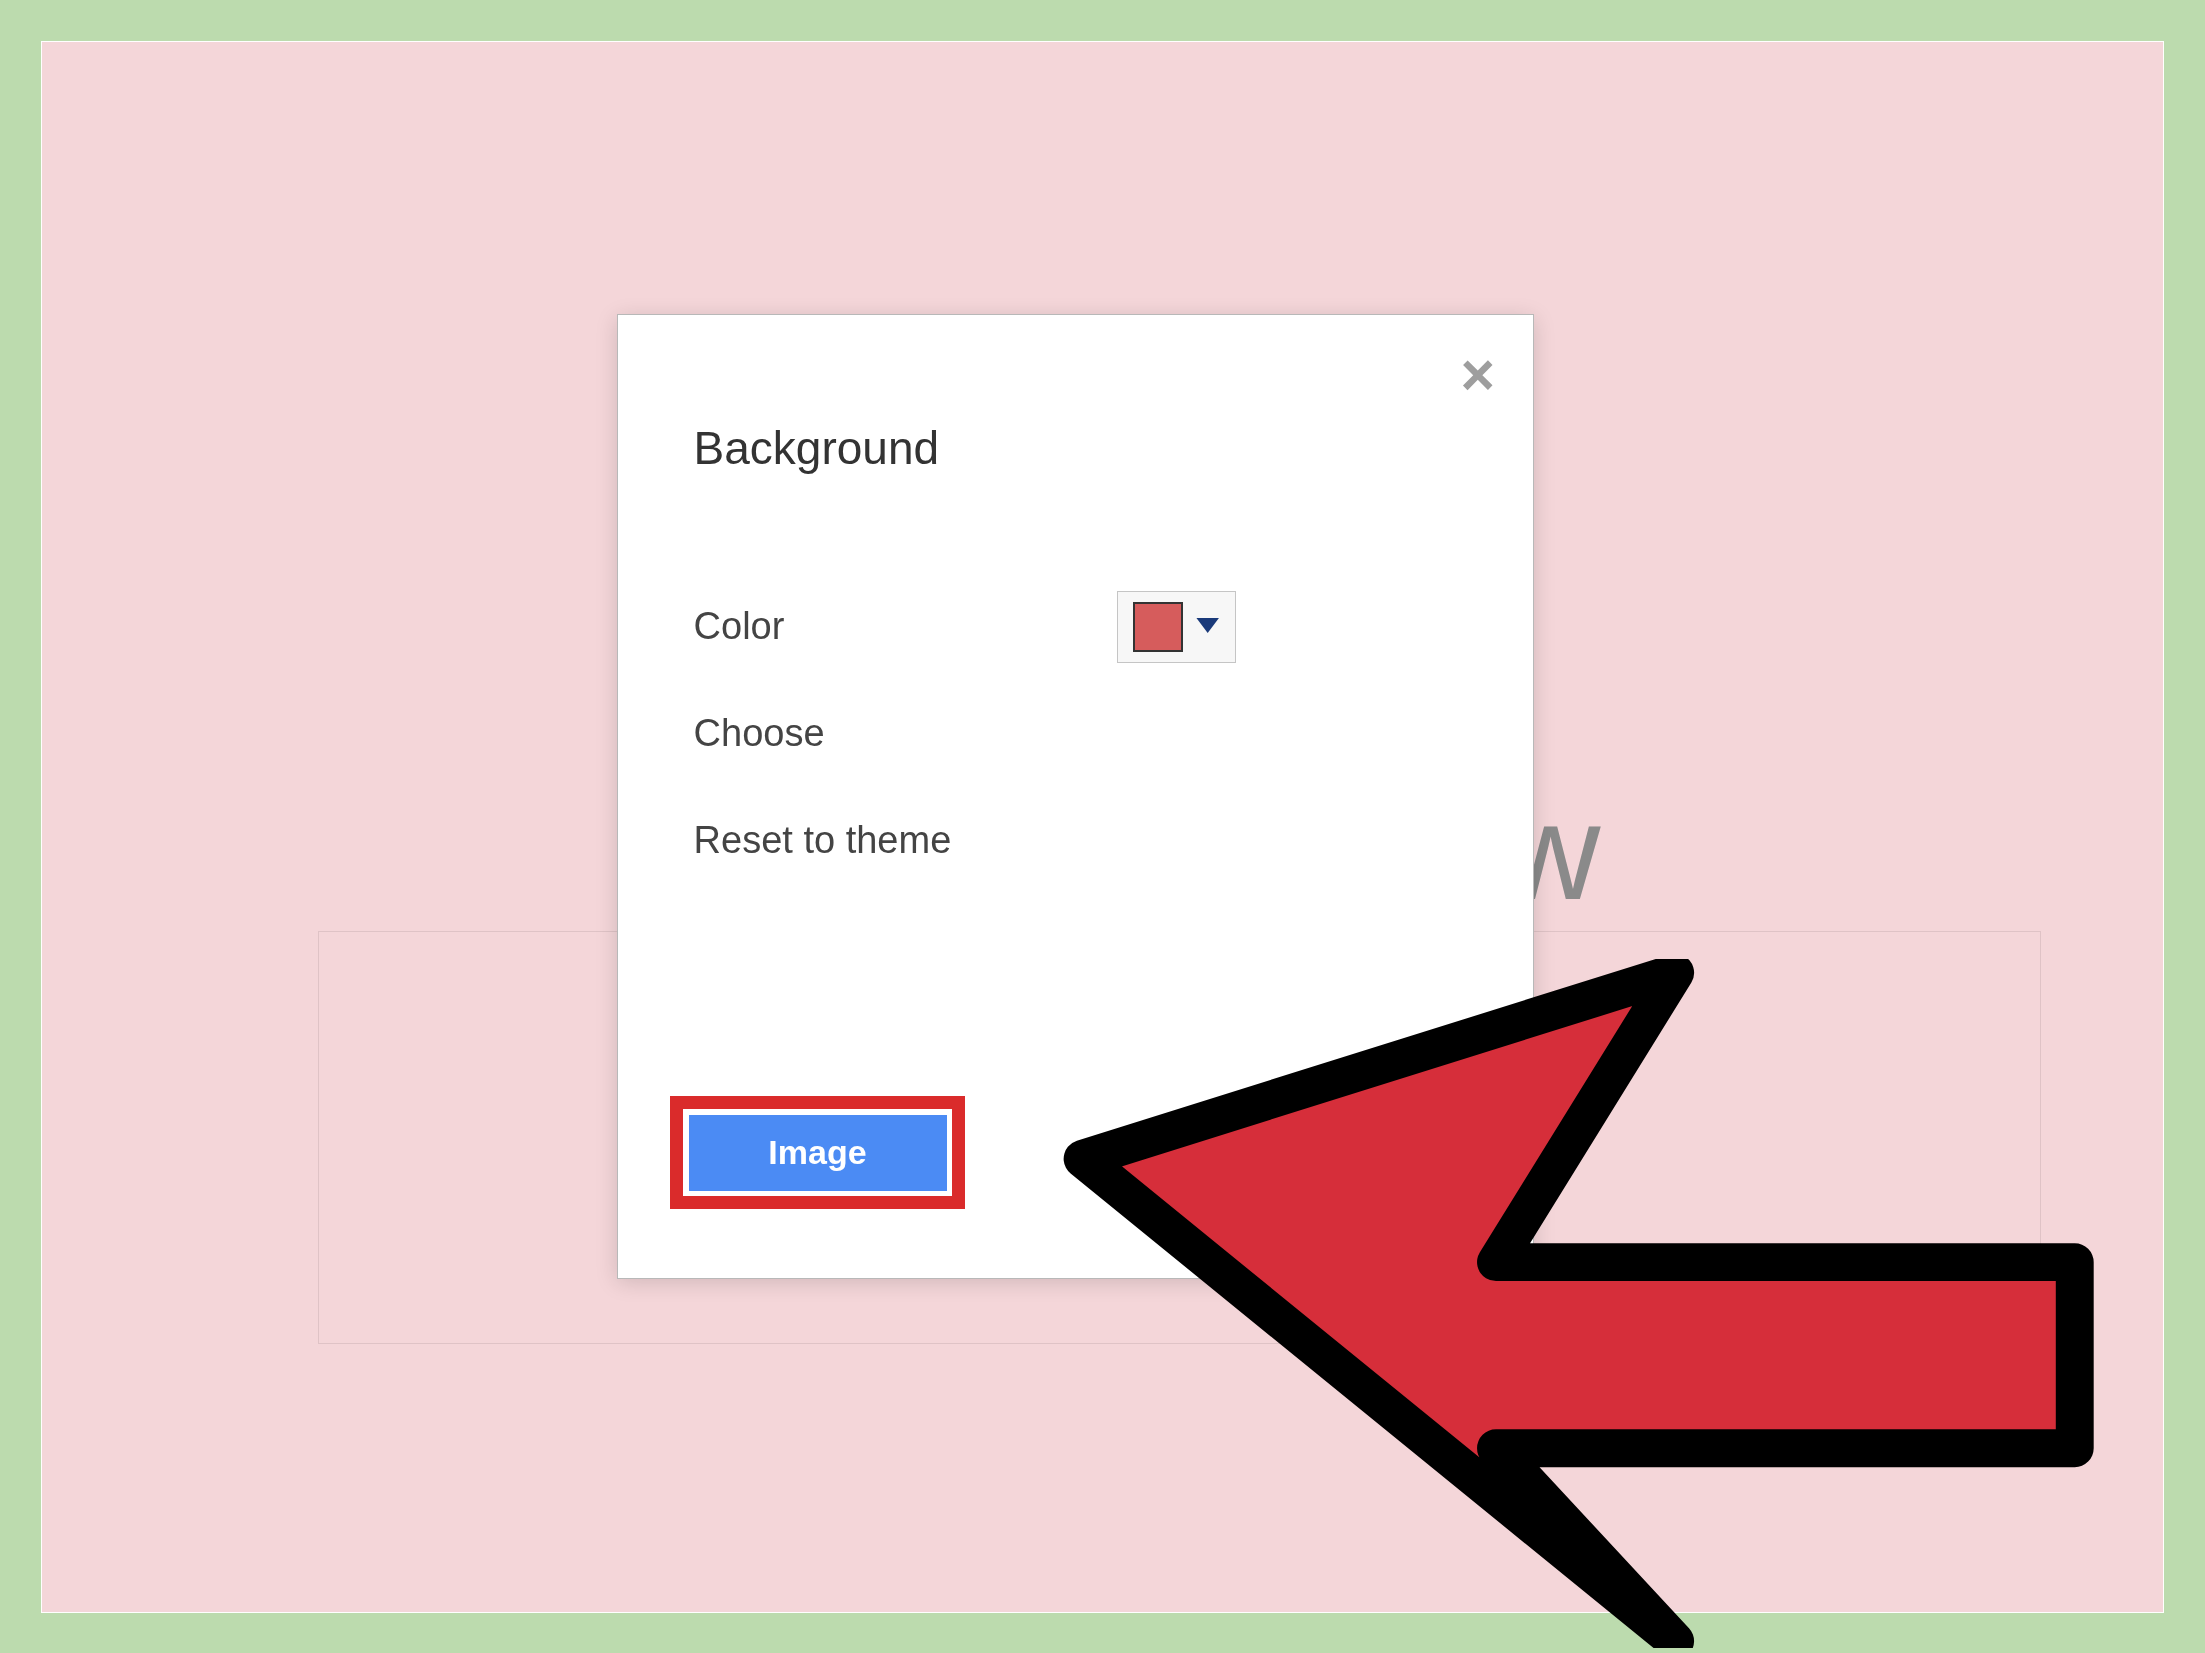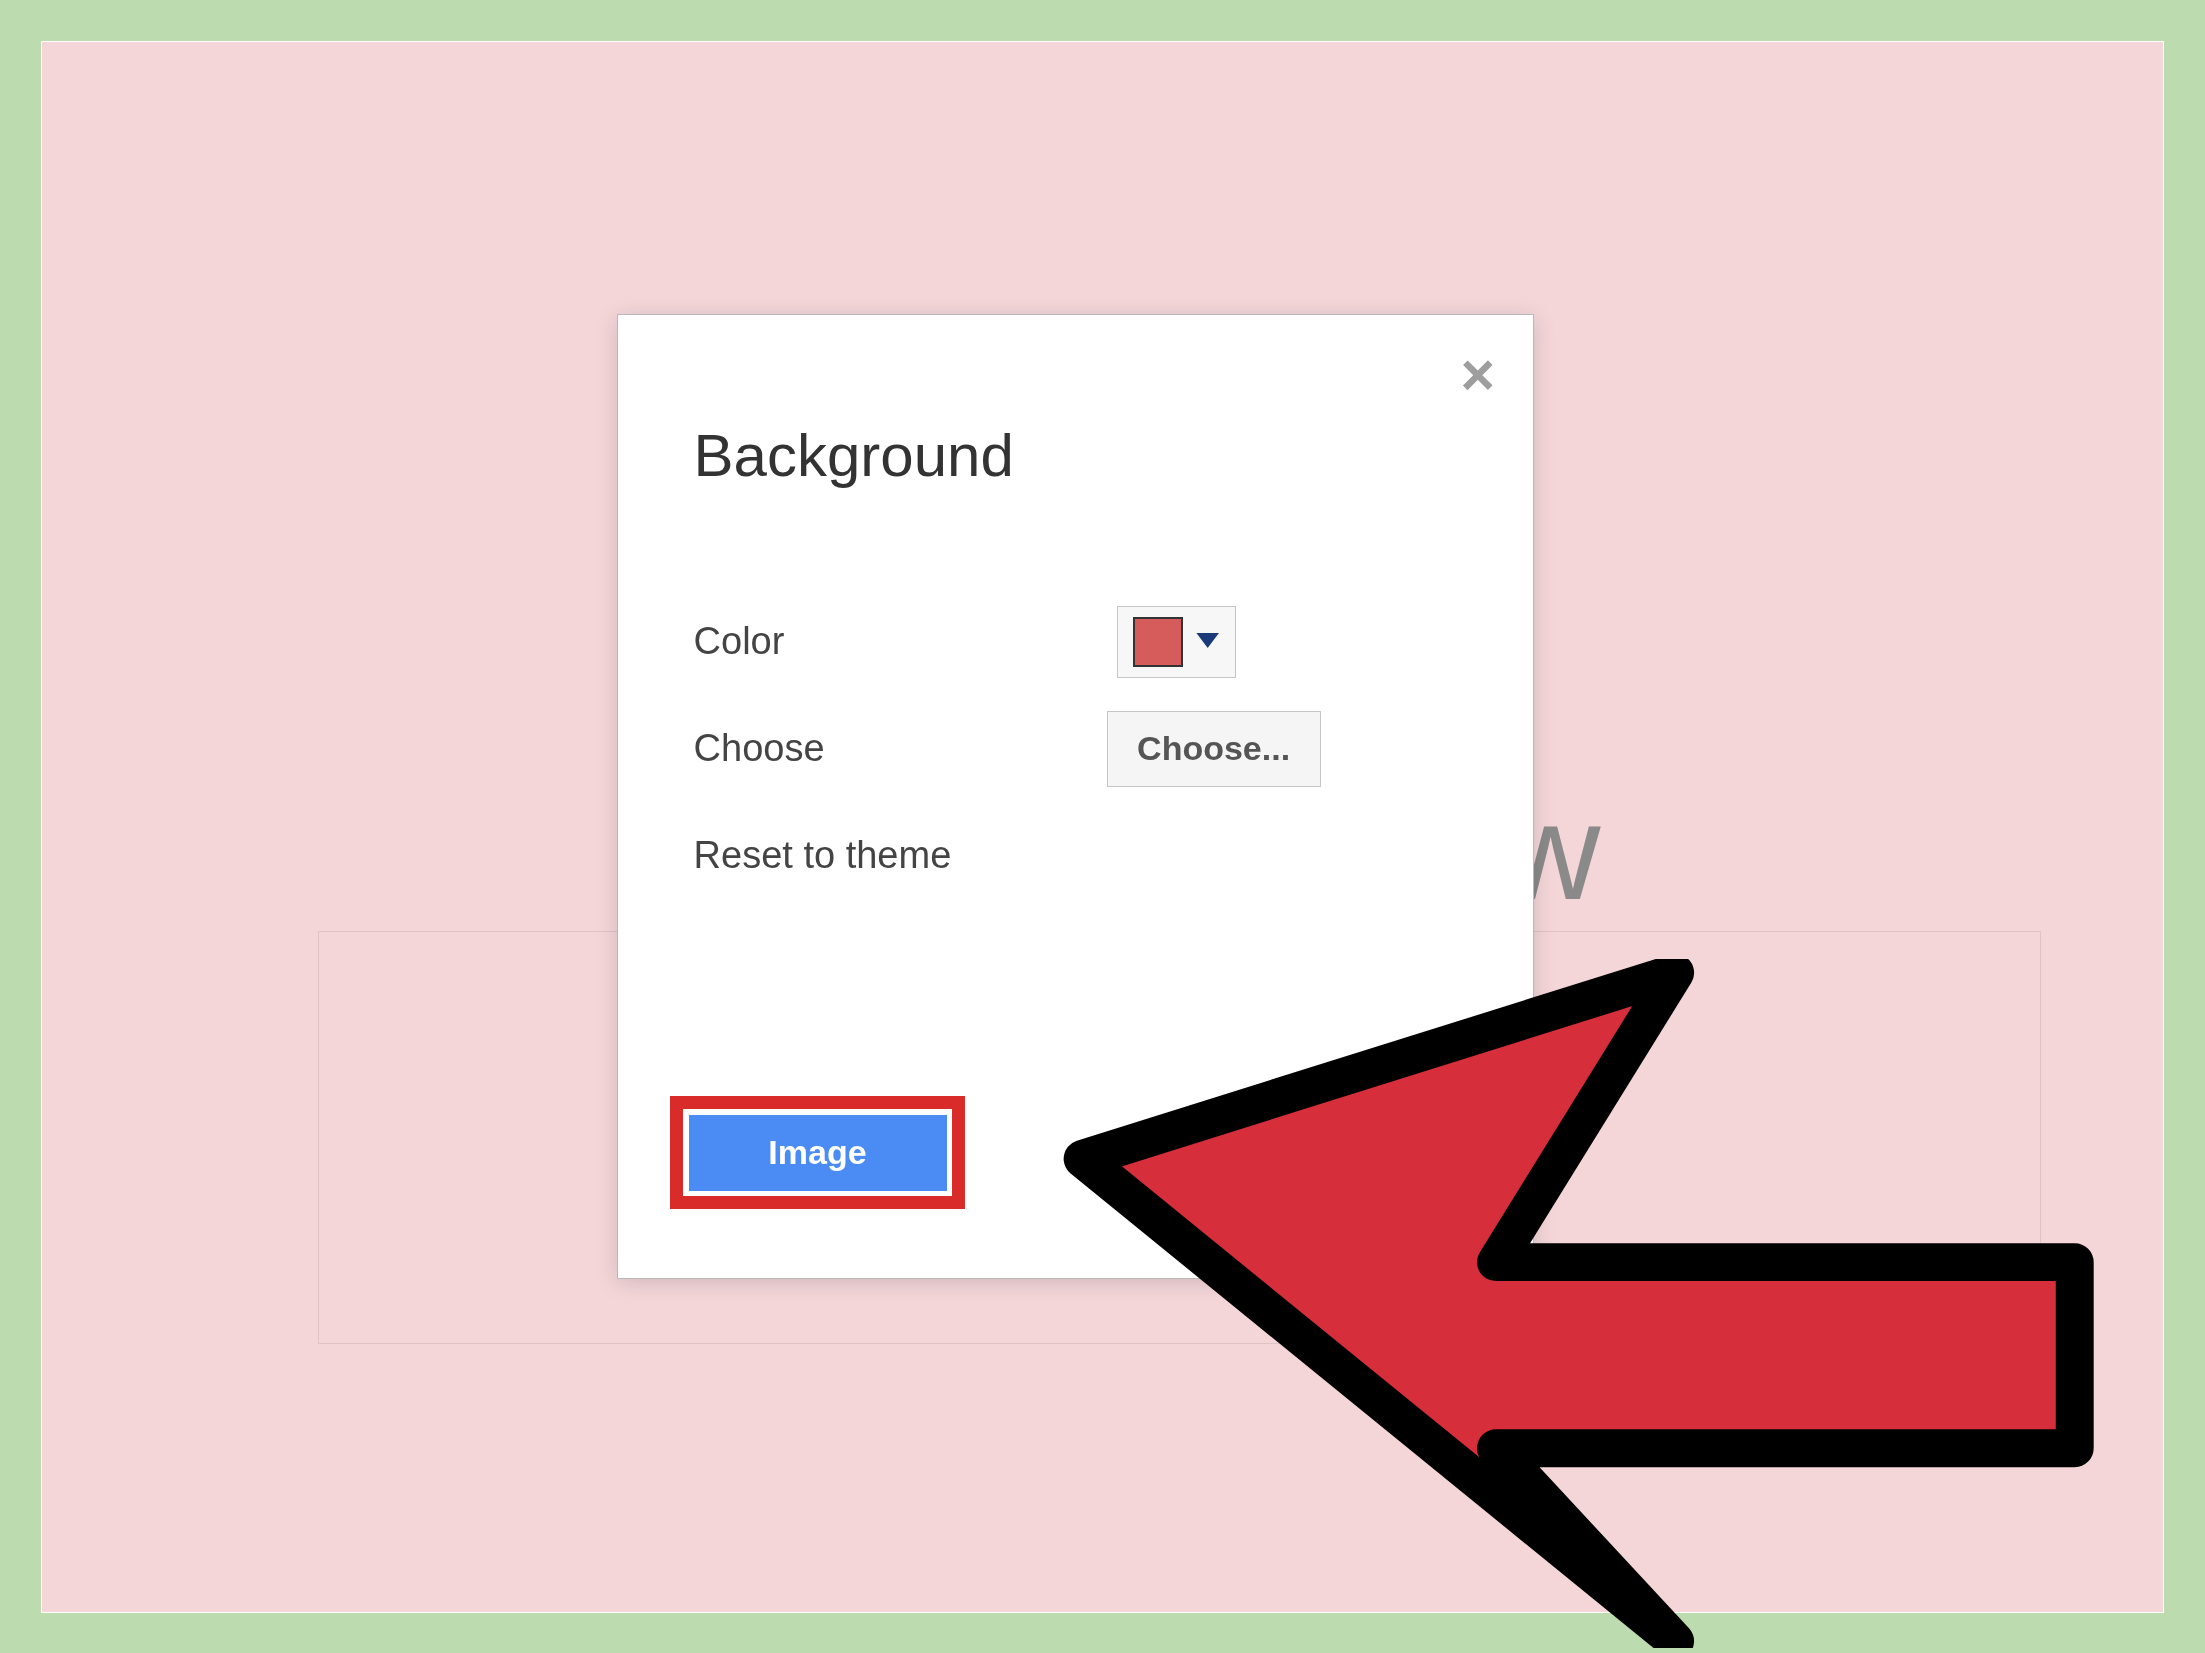"Background" .dialog-title { font-size: 60px -> 46px }
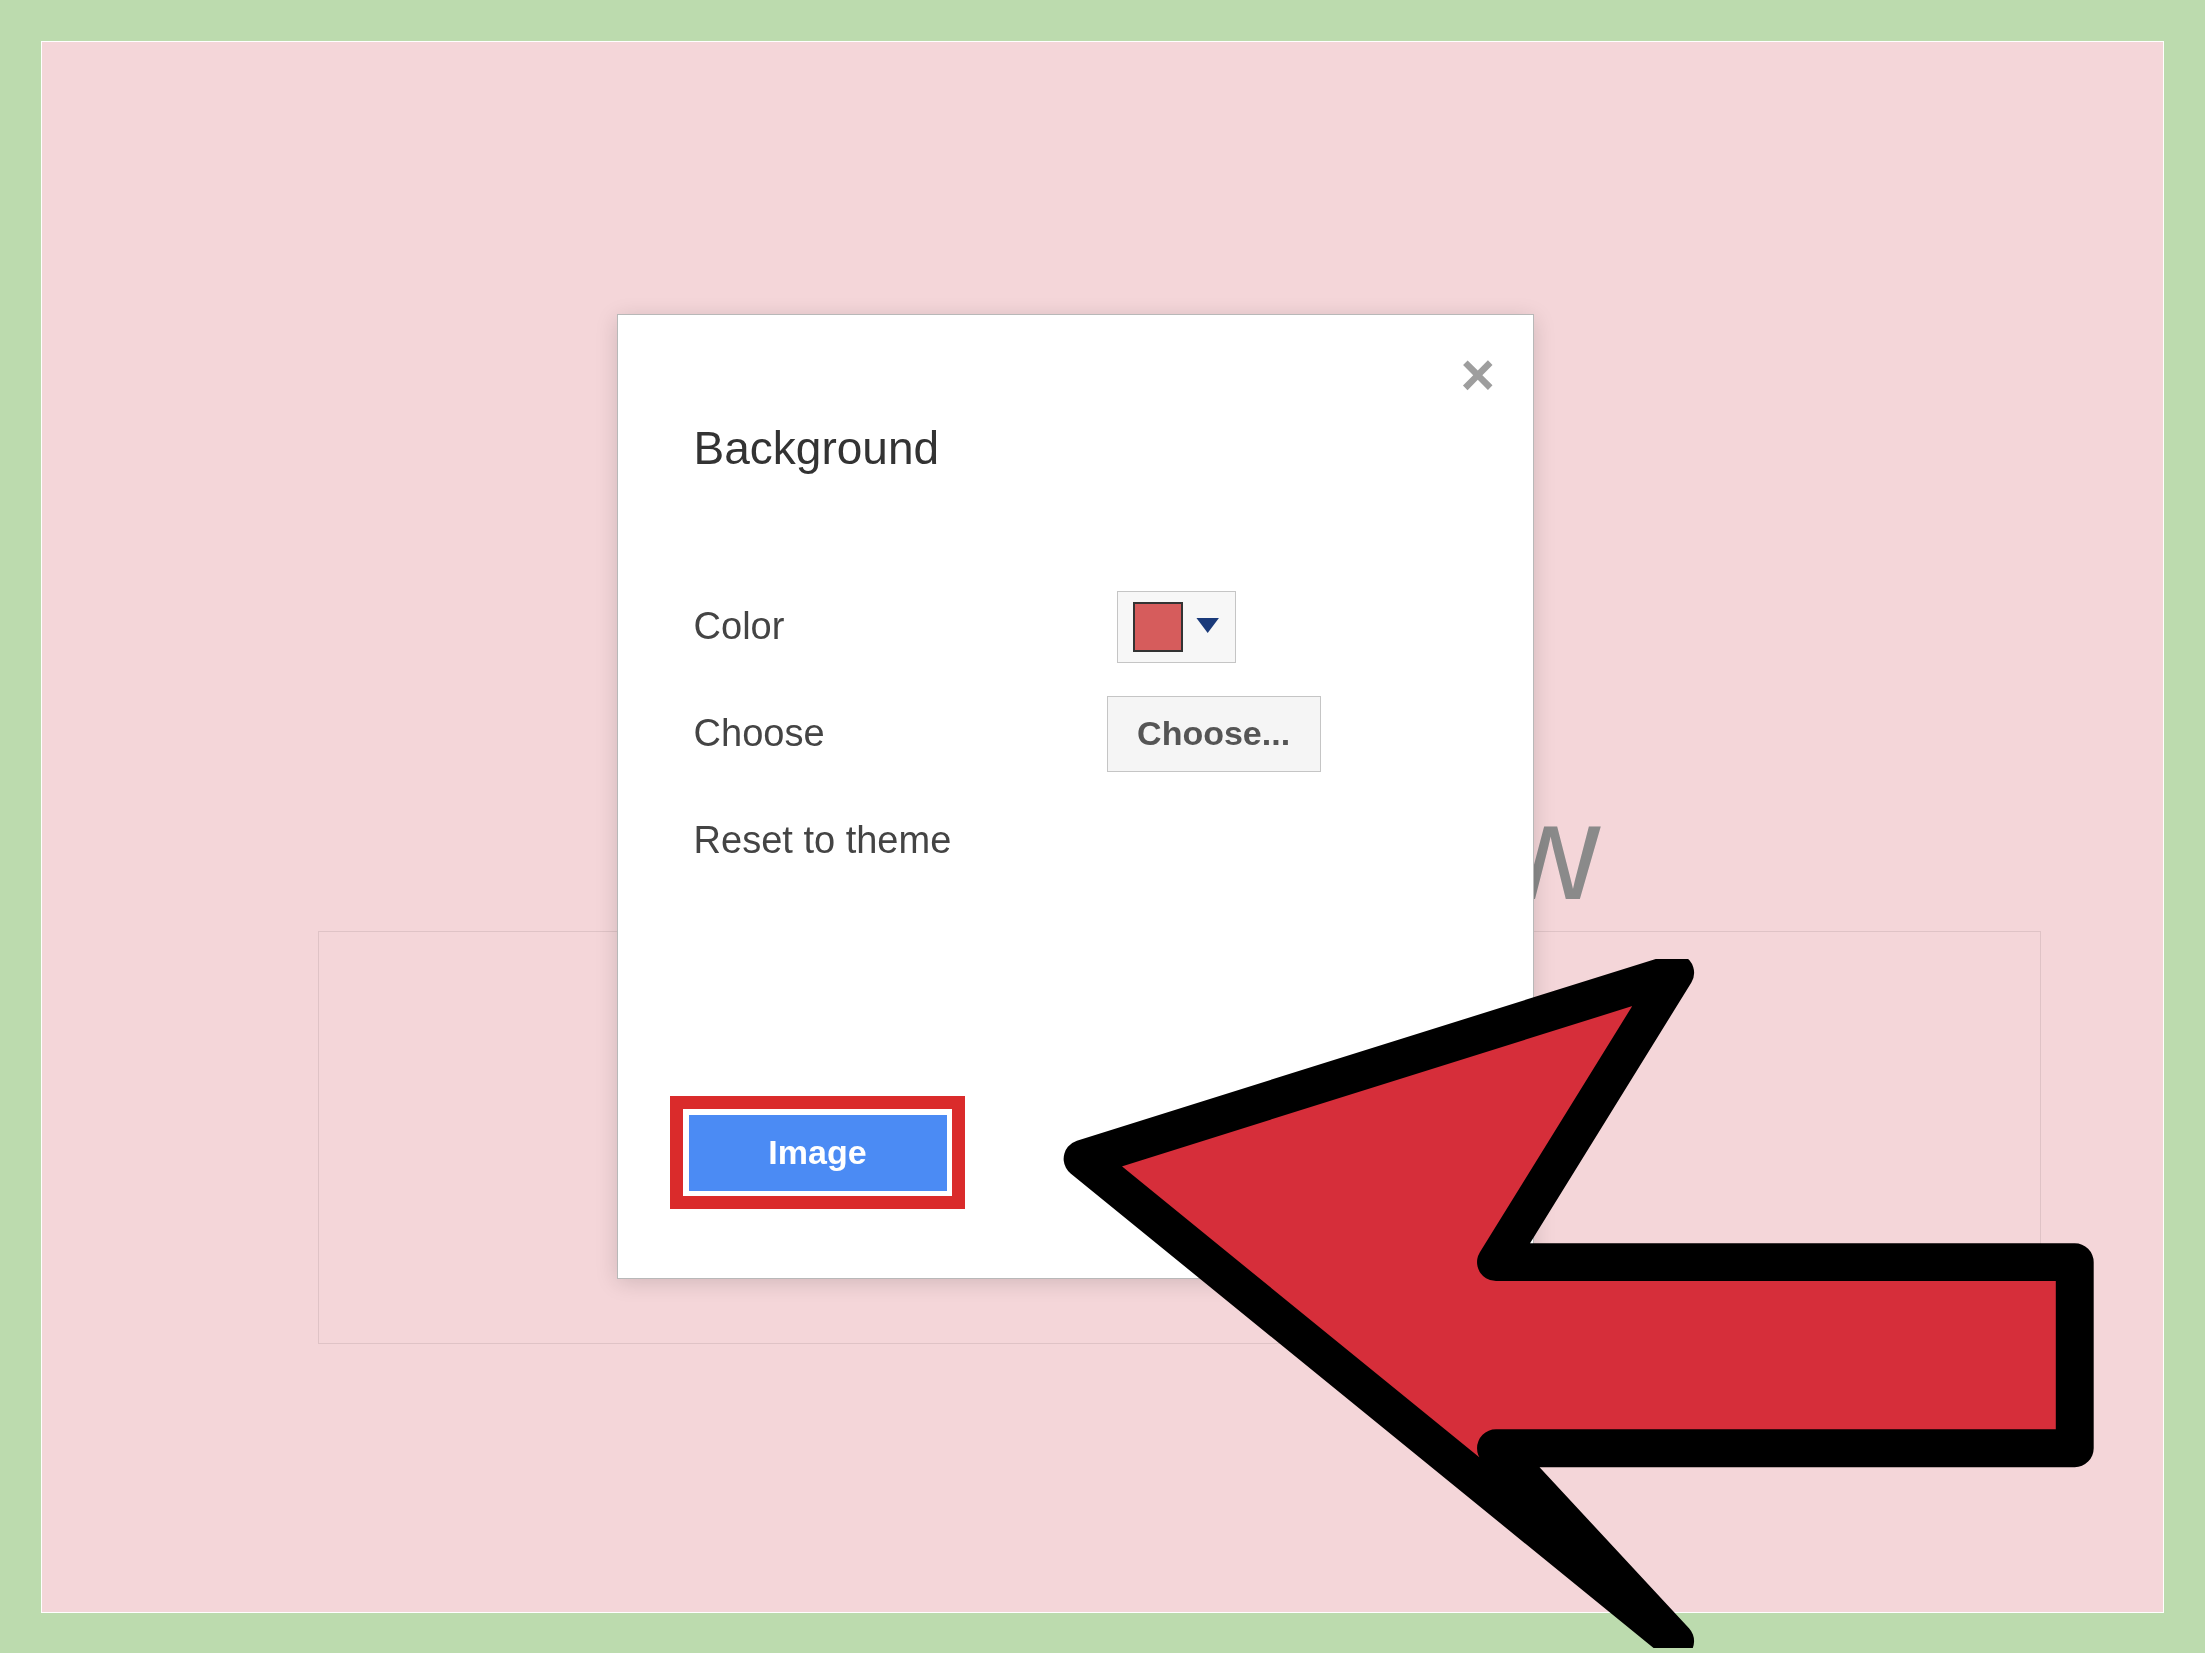"Choose..." div.sec-button { html: <div>Choose...</div> -> none }
